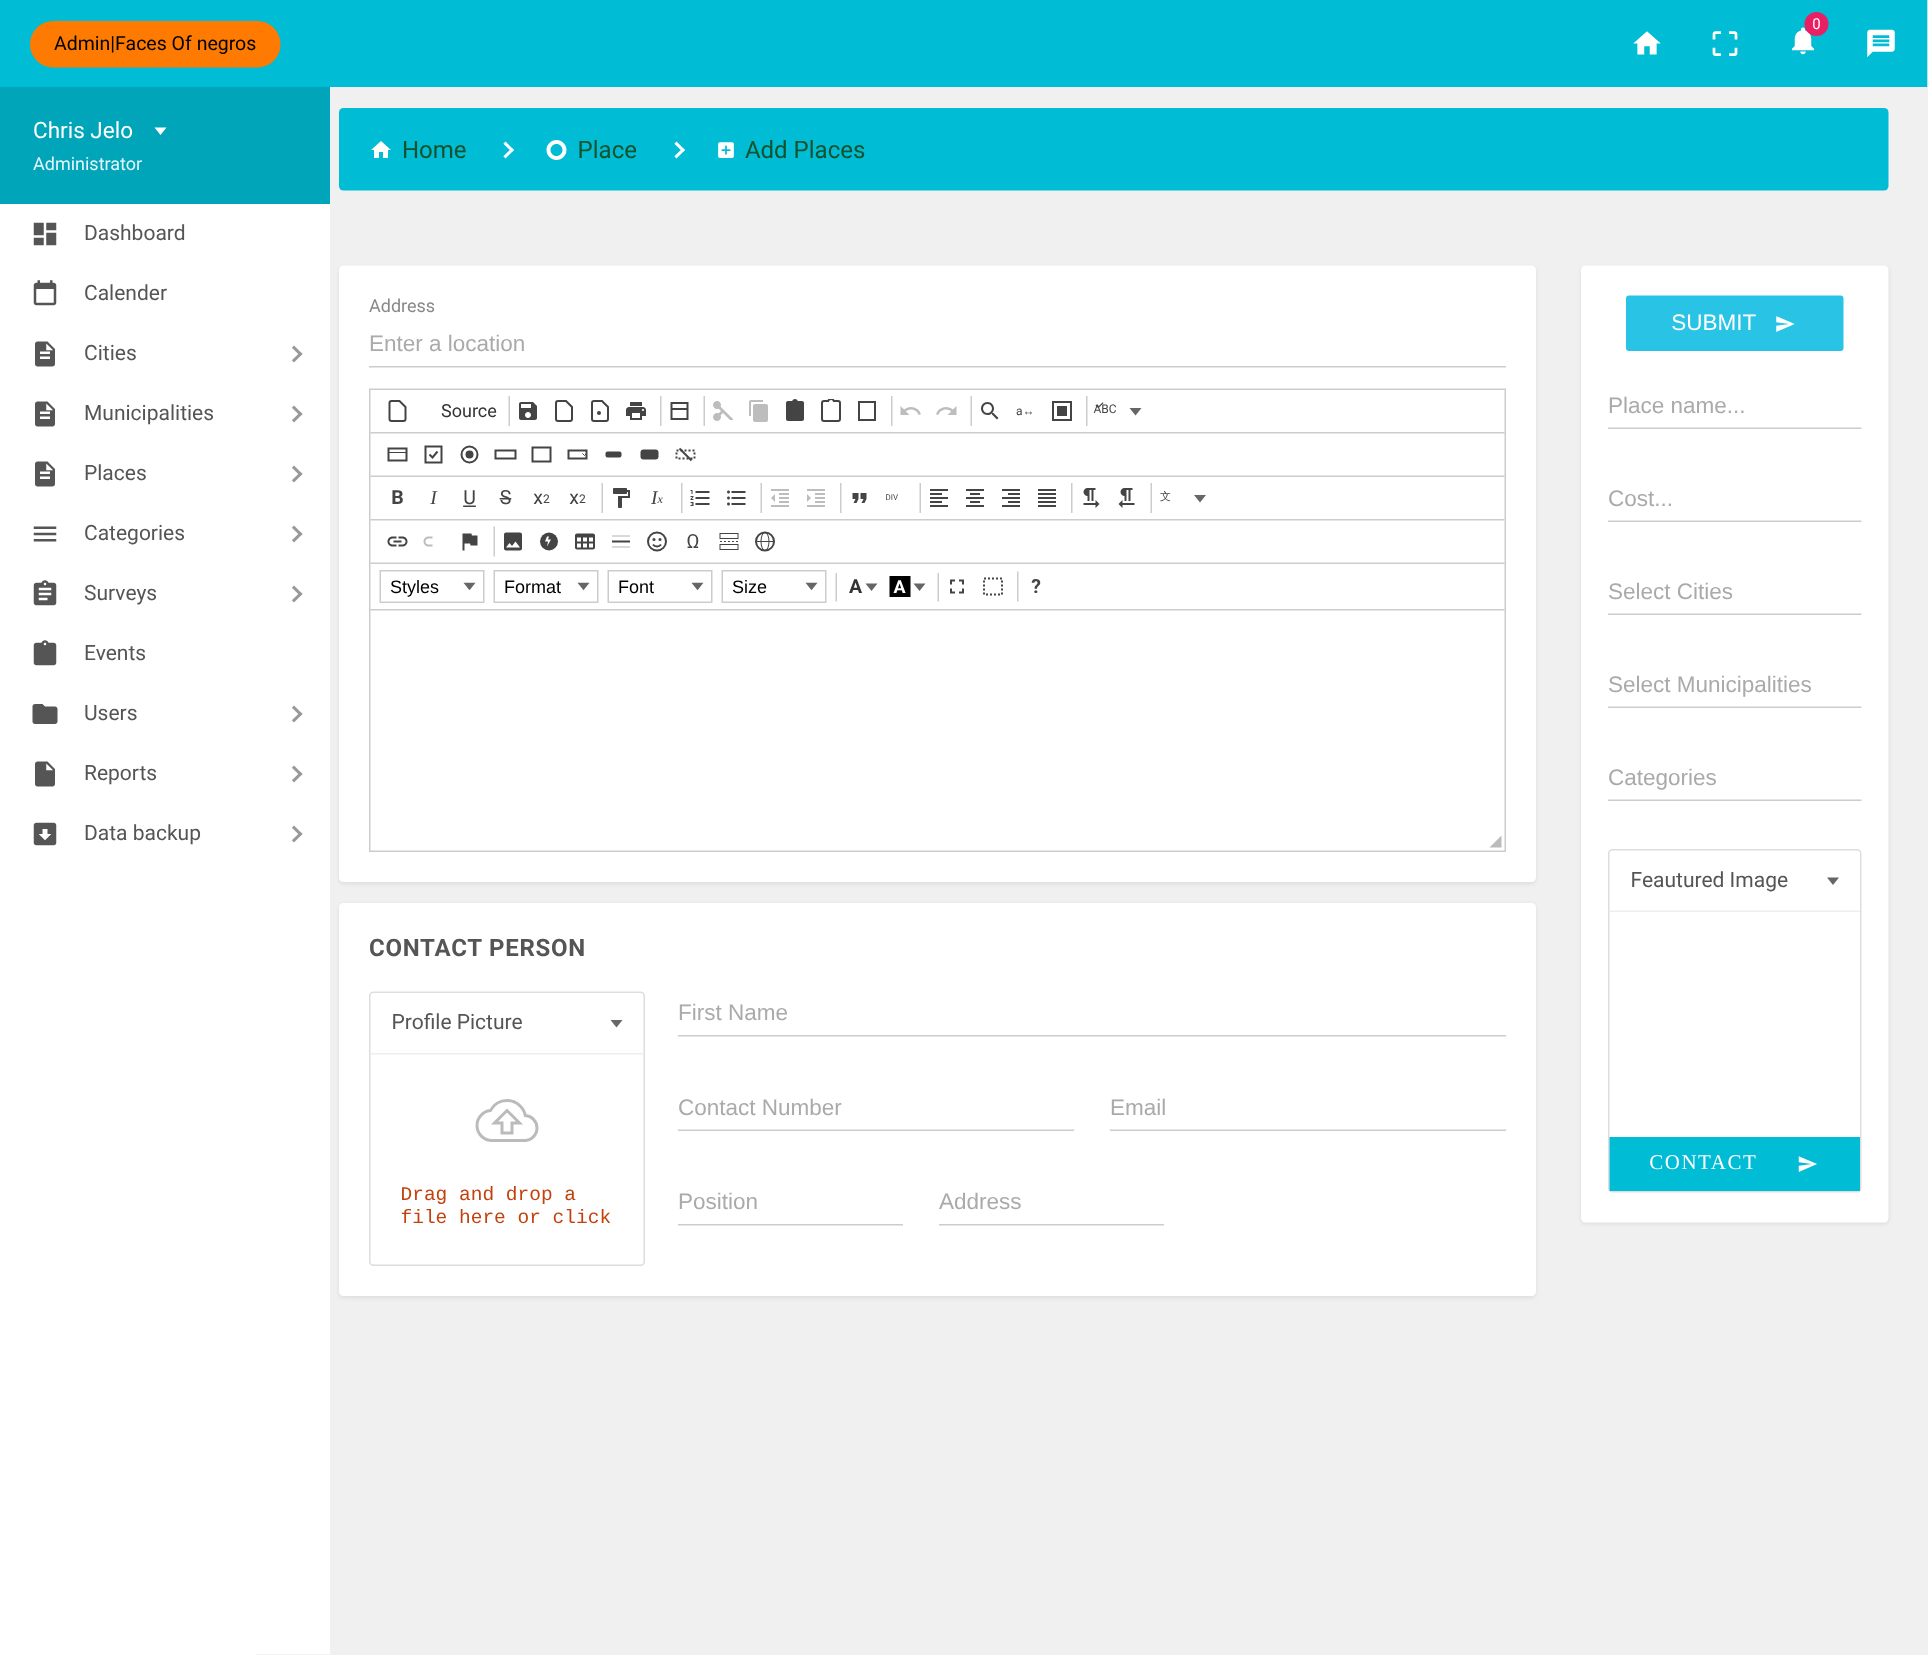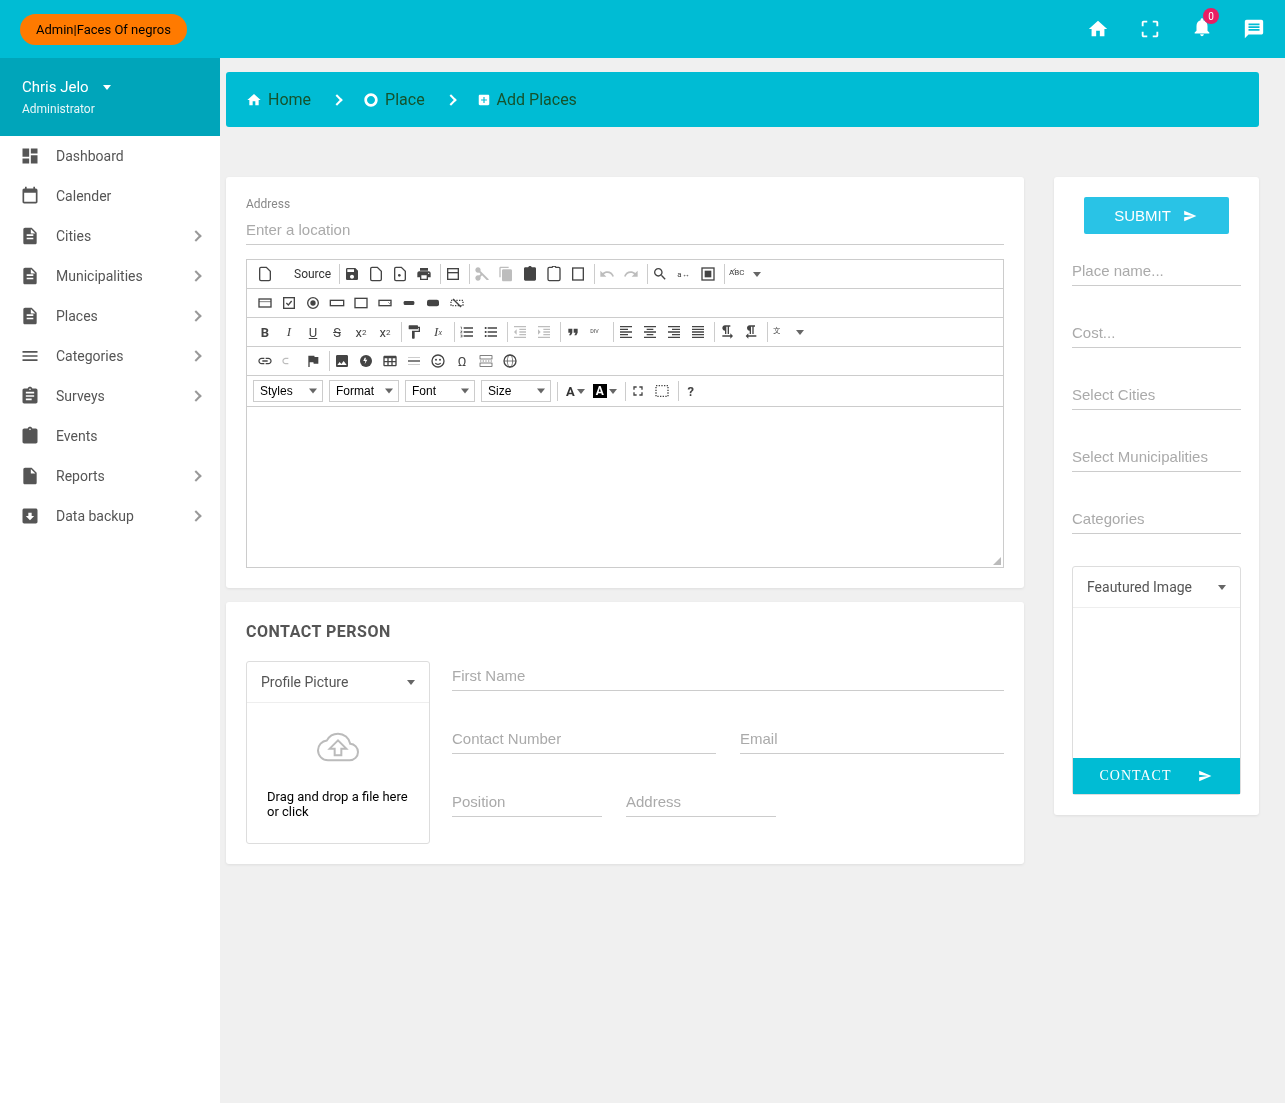"Users" li { html: none -> <li> <svg> <path></path> </svg> <span>Users</span> <span></span> </li> }
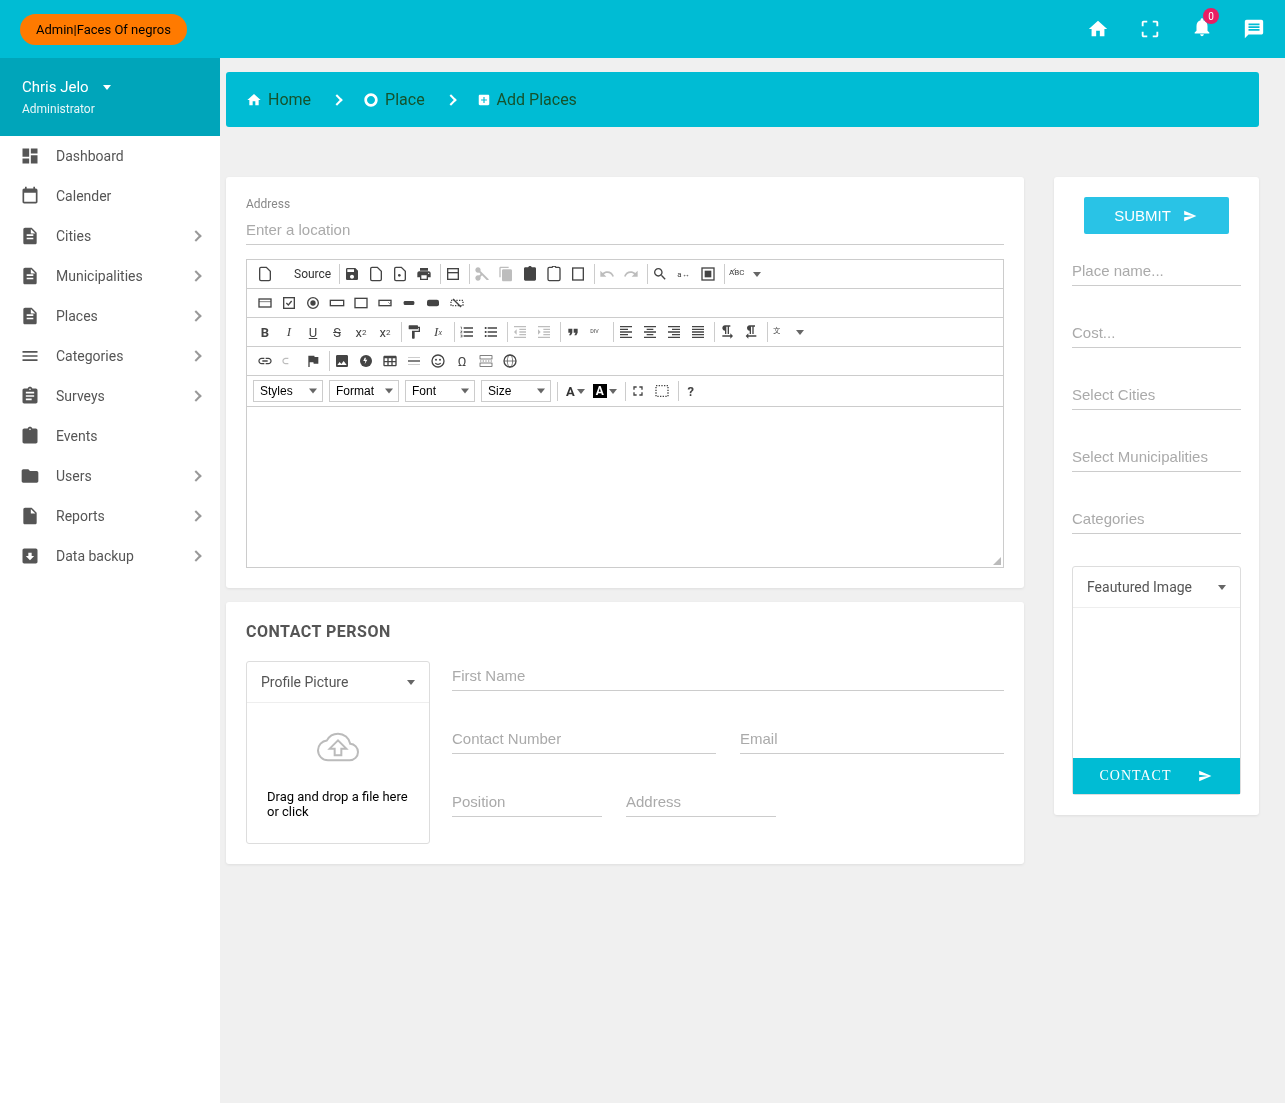"Drag and drop a file" .drop-text { color: #000000 -> #c2410c; font-family: none -> Liberation Mono, monospace }
